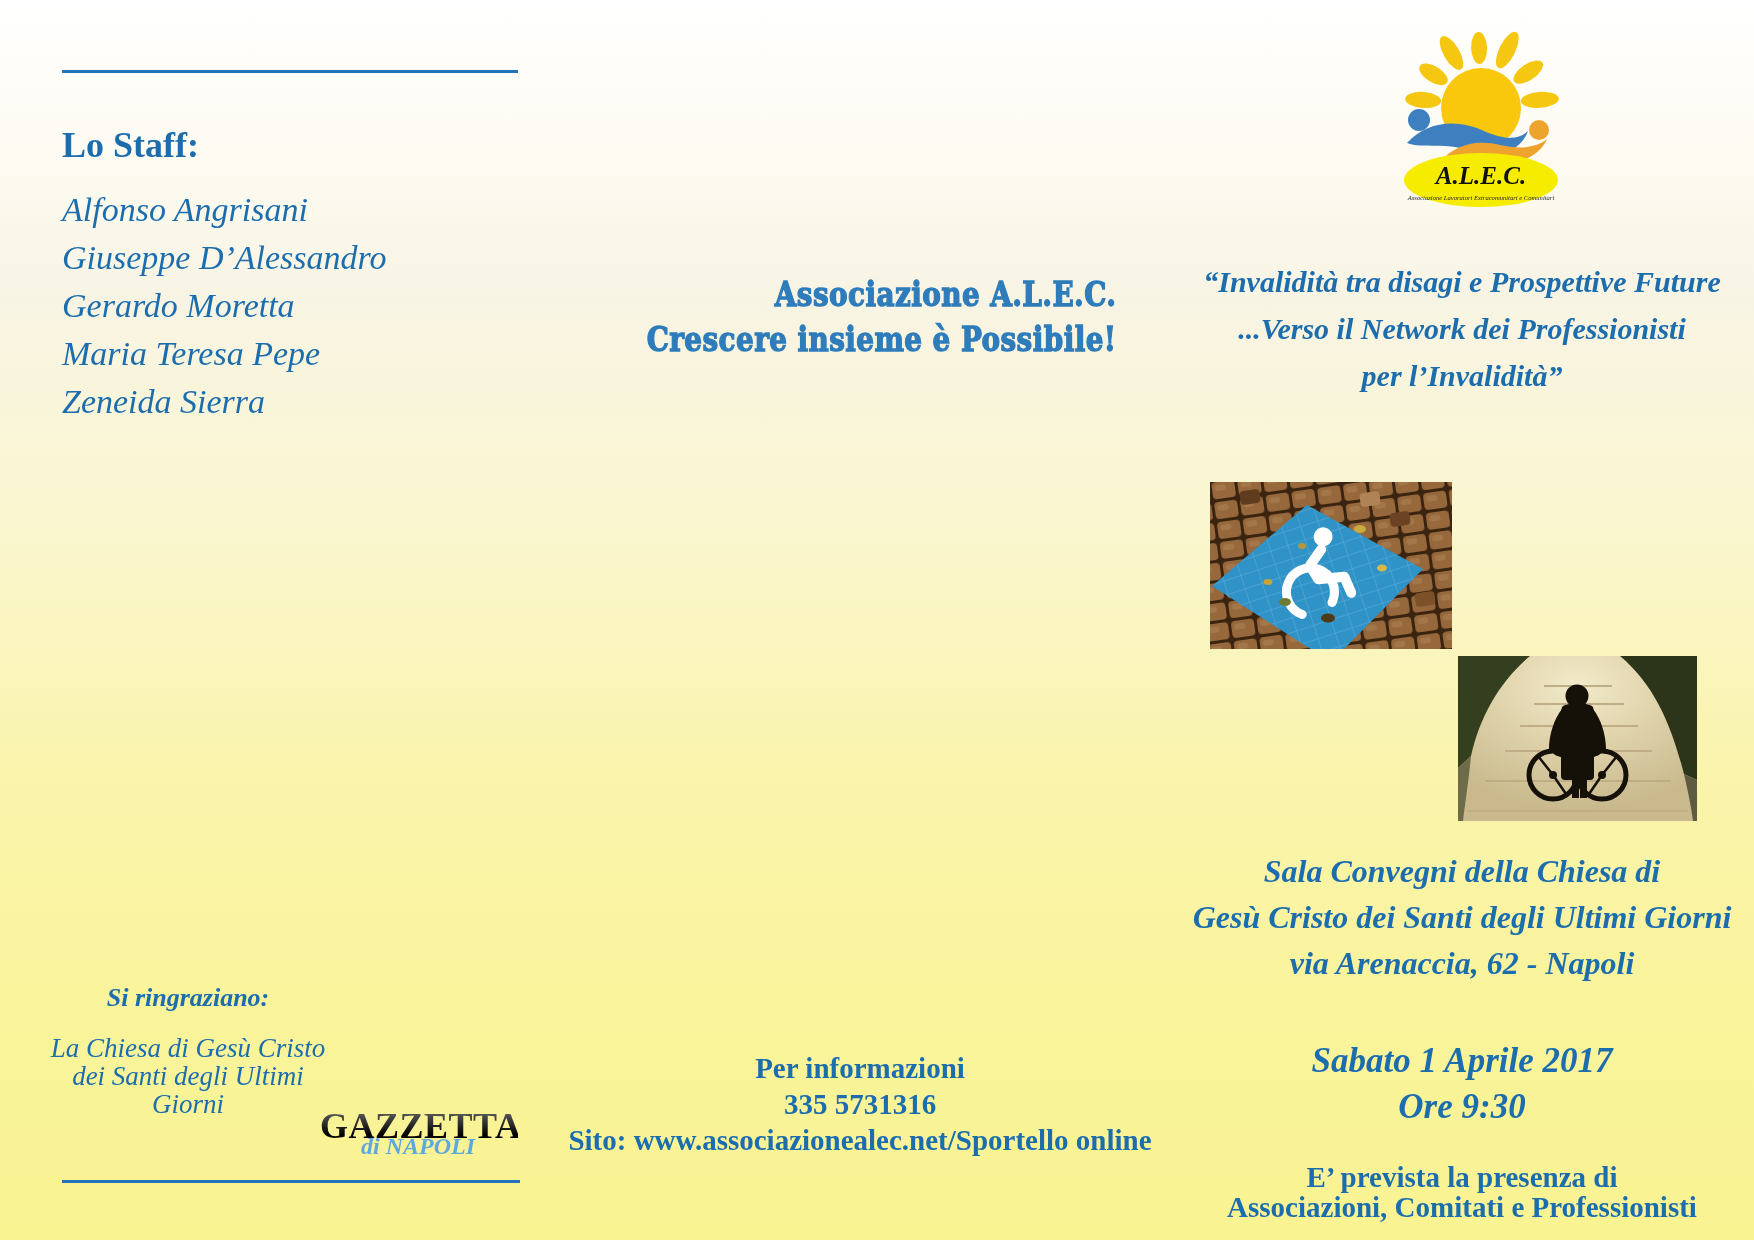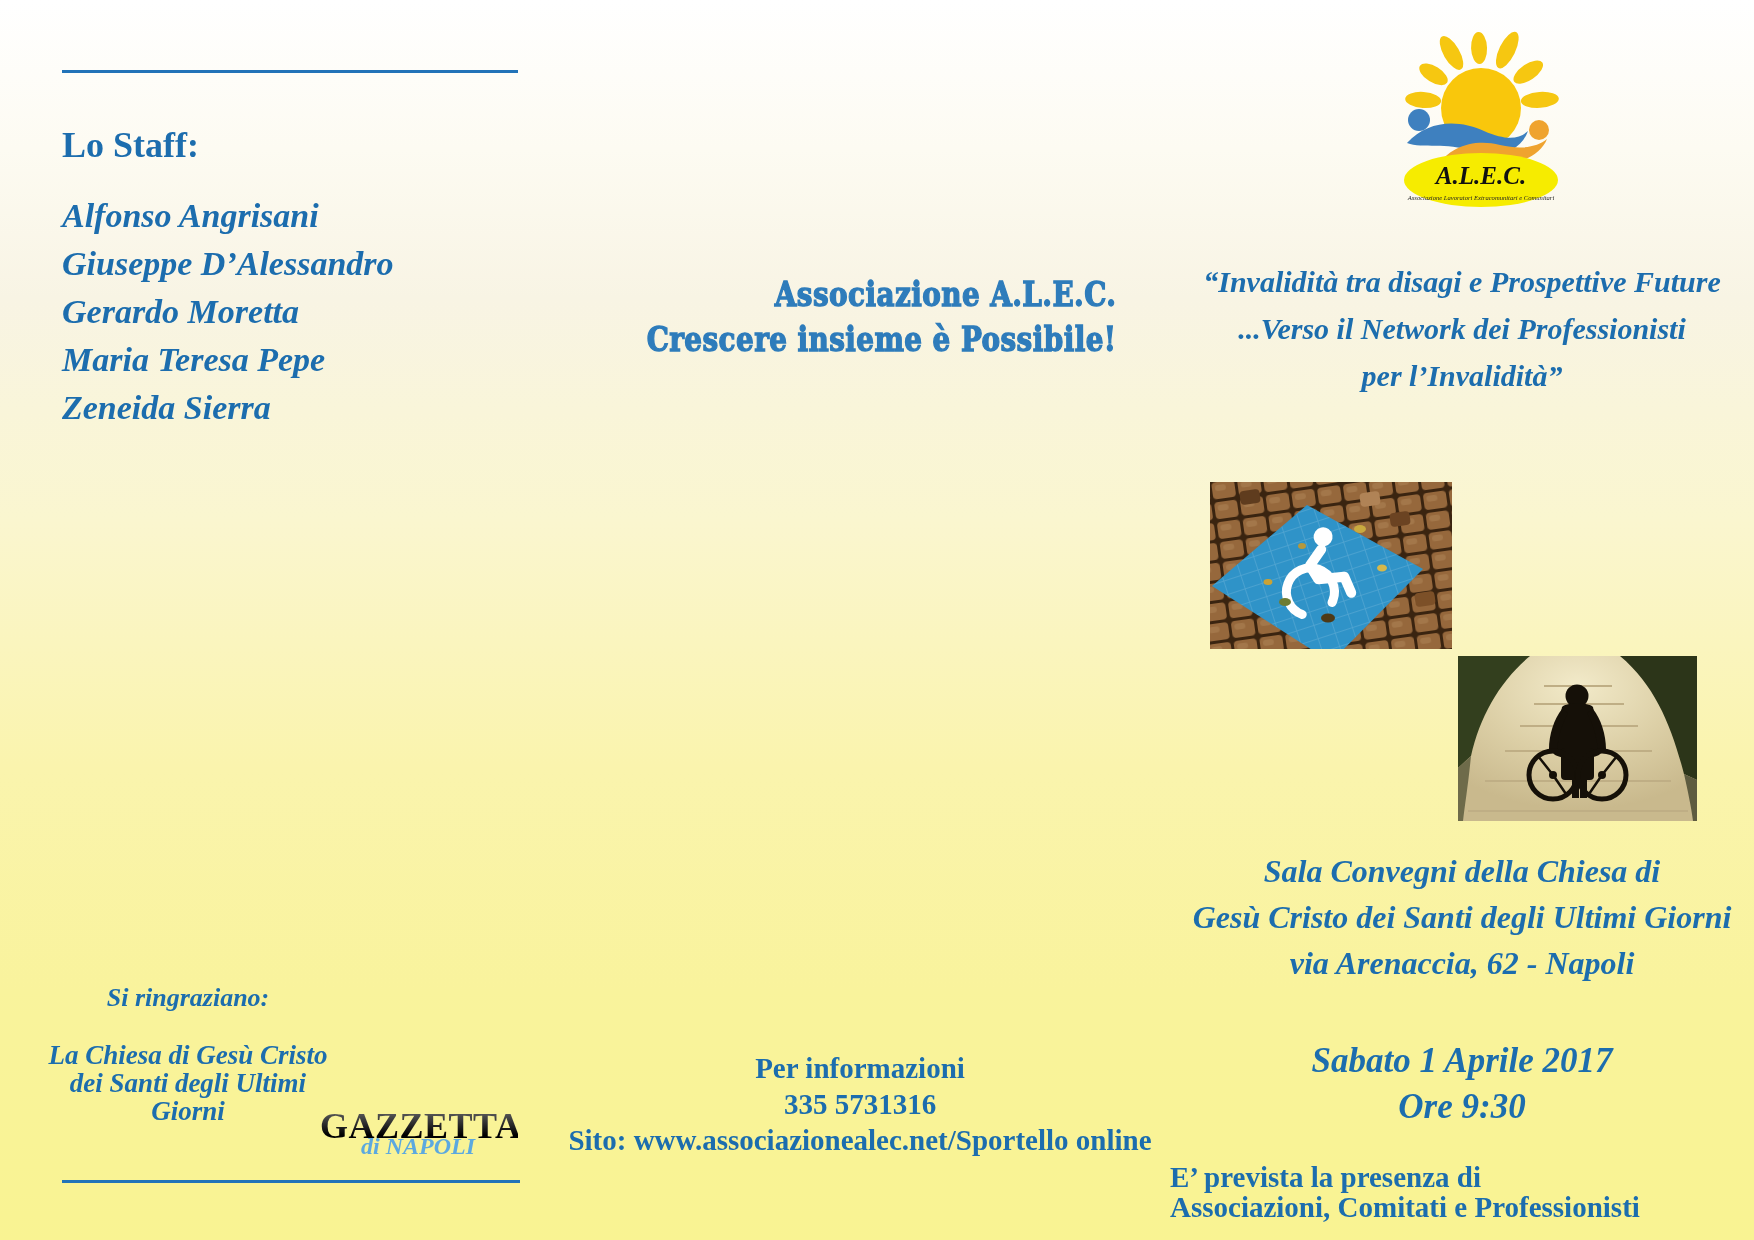"Alfonso Angrisani" .staff-list { font-weight: bold -> none; margin-top: 26px -> 20px }
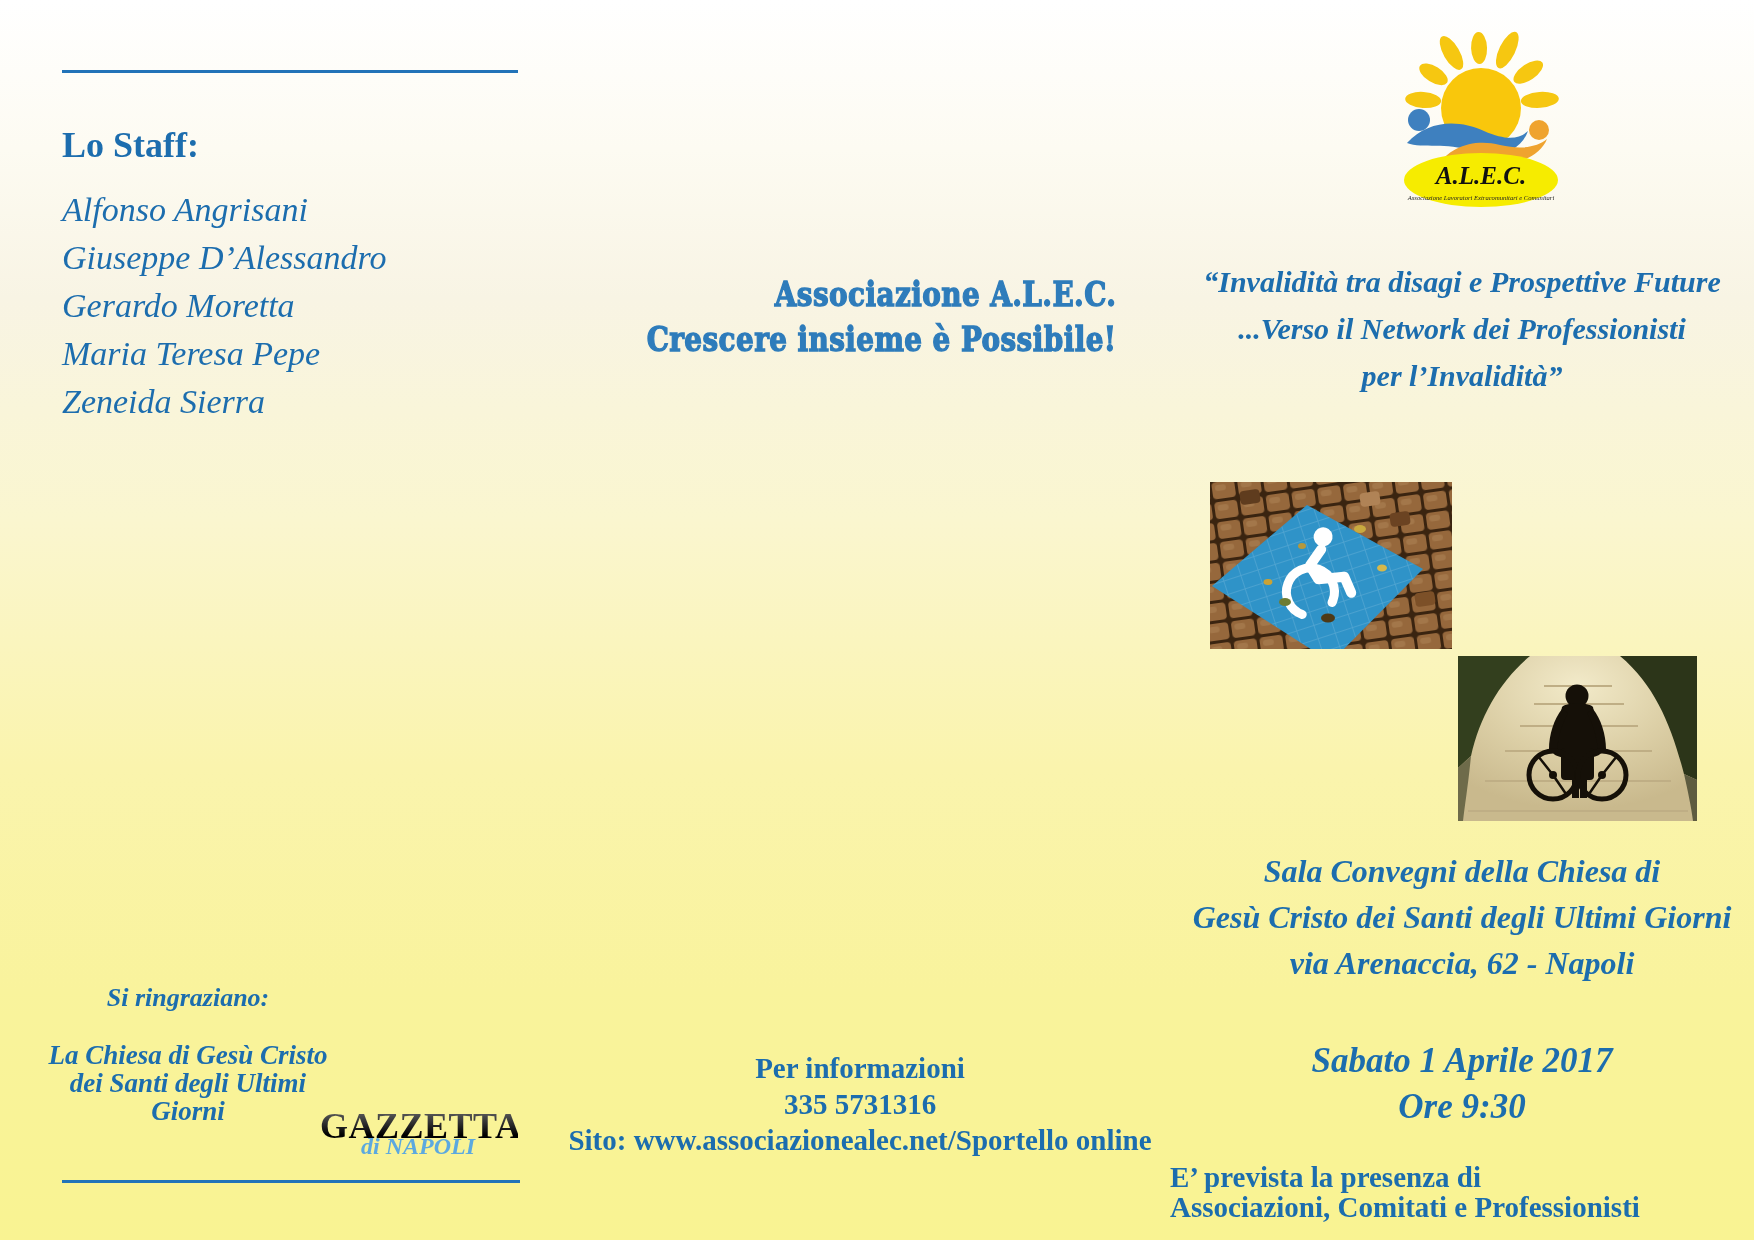"La Chiesa di Gesù Cristo" .thanks-lines { font-weight: bold -> normal; margin-top: 28px -> 21px }
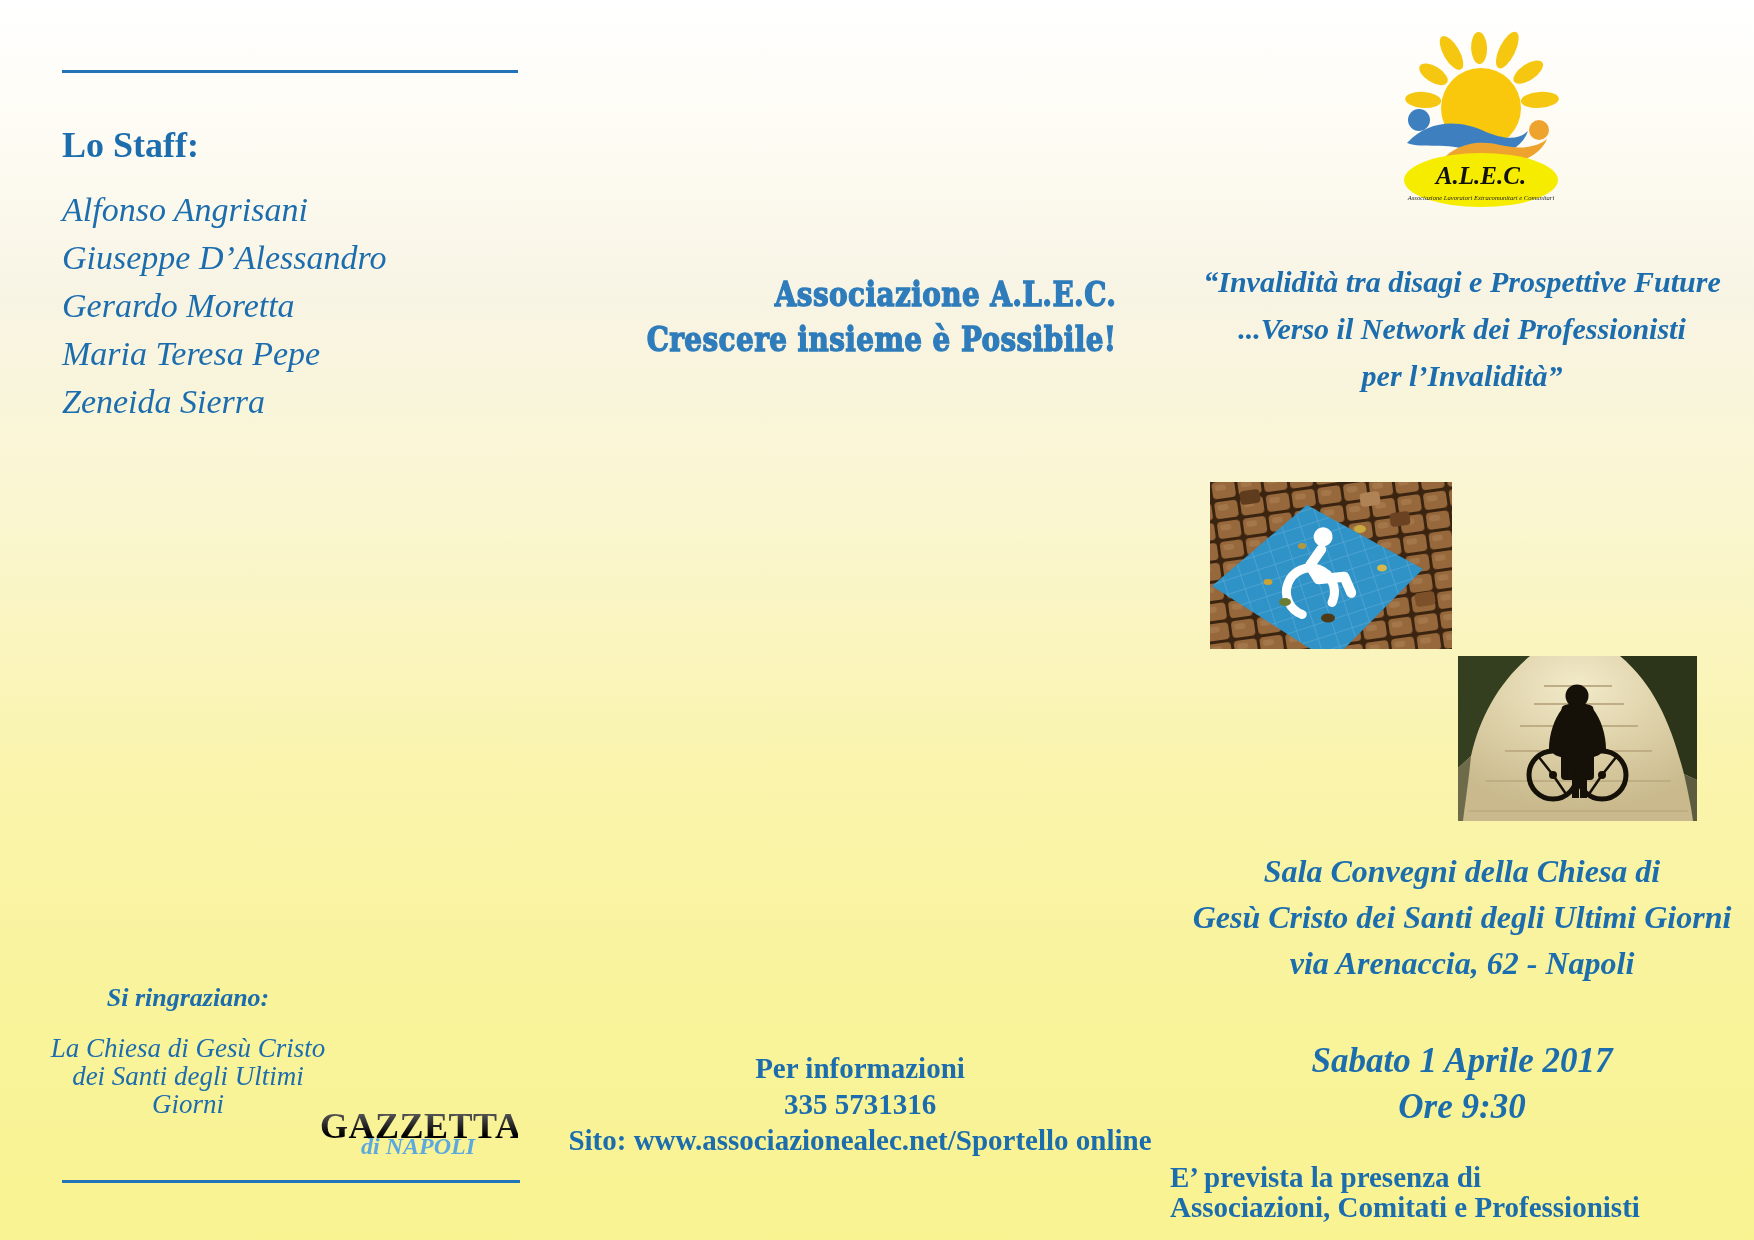"E’ prevista la presenza di" .notice { text-align: left -> center }
